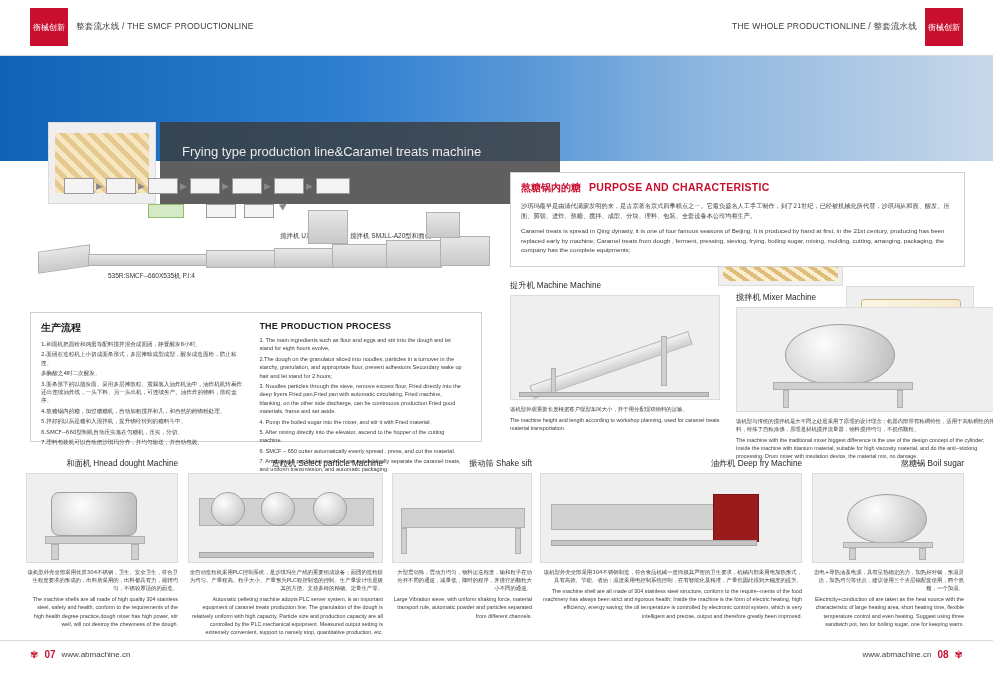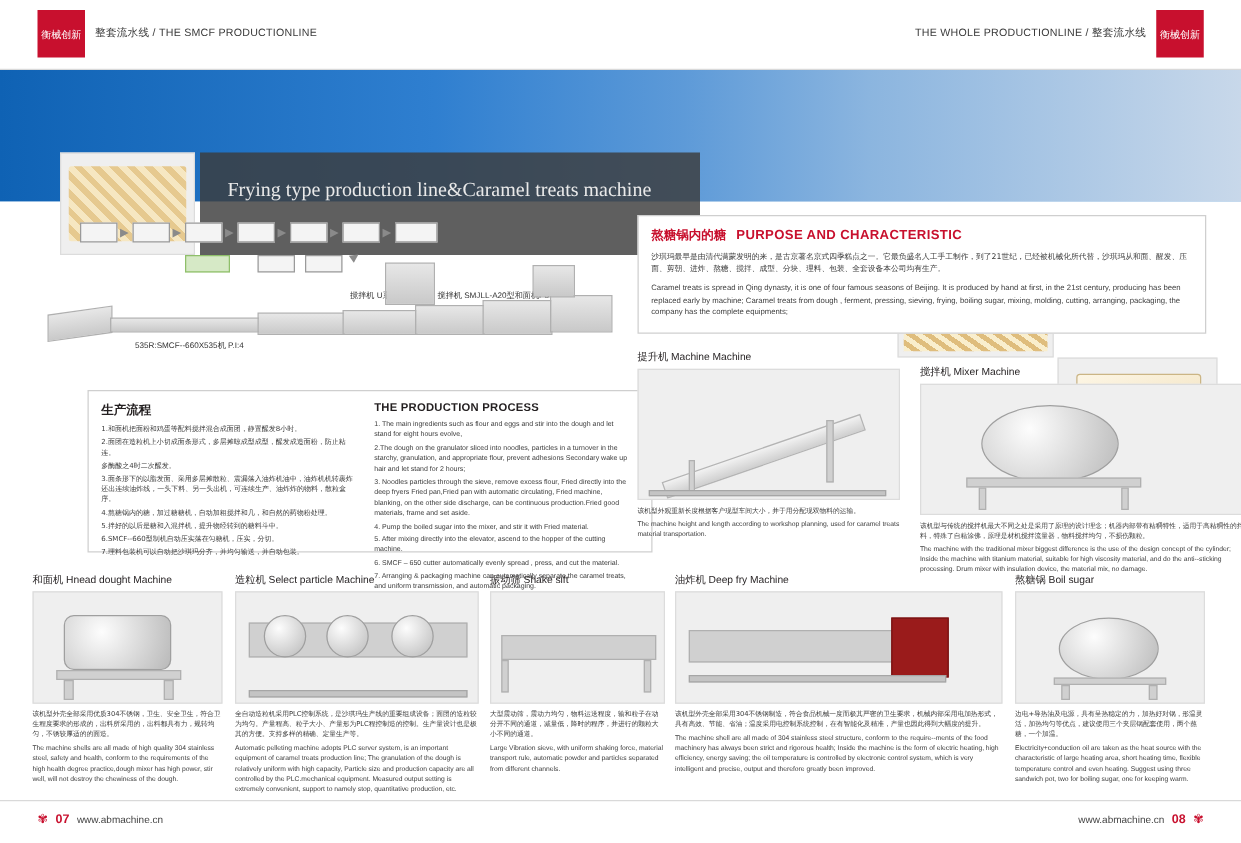"Frying type production line&Caramel" .hero-title-en { font-family: Liberation Serif, serif -> none; font-size: 16px -> 13px }
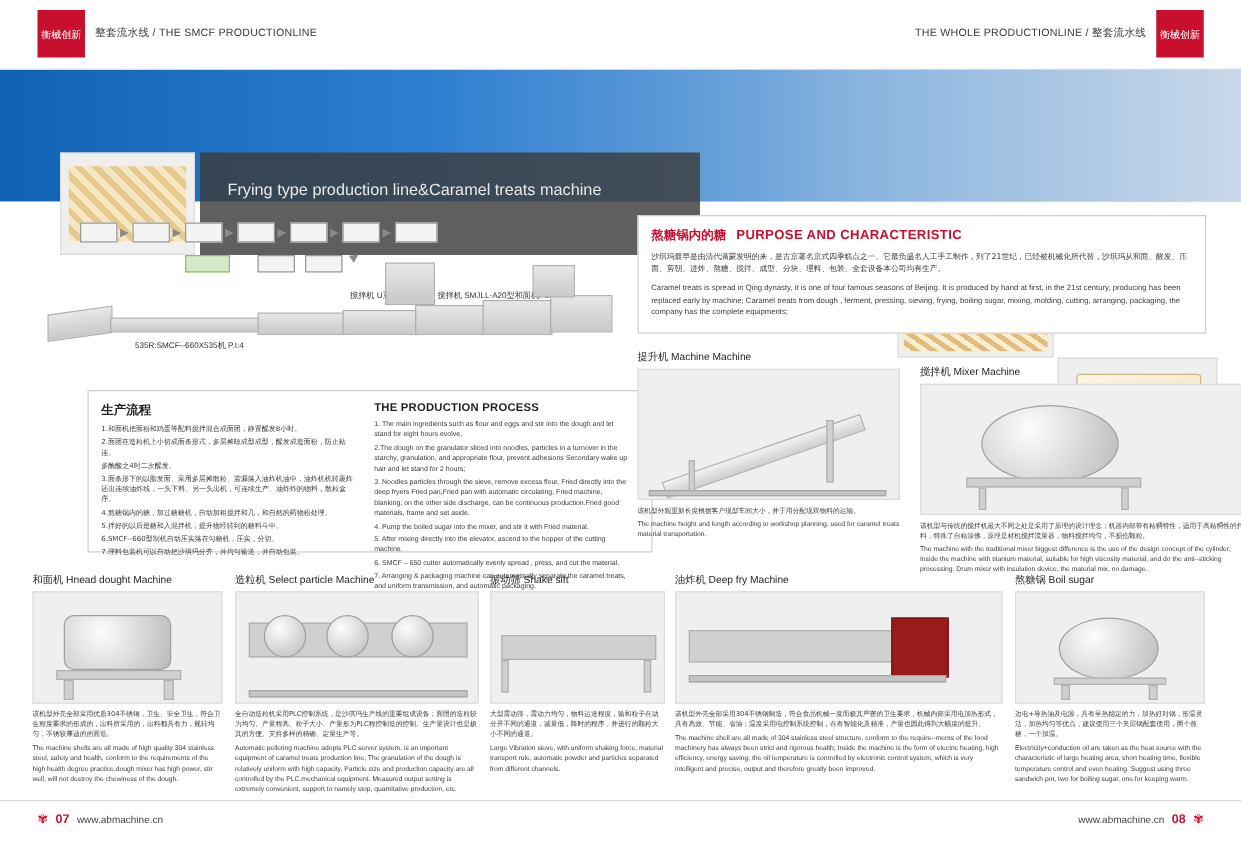"生产流程" .process { margin-left: 40px -> none }
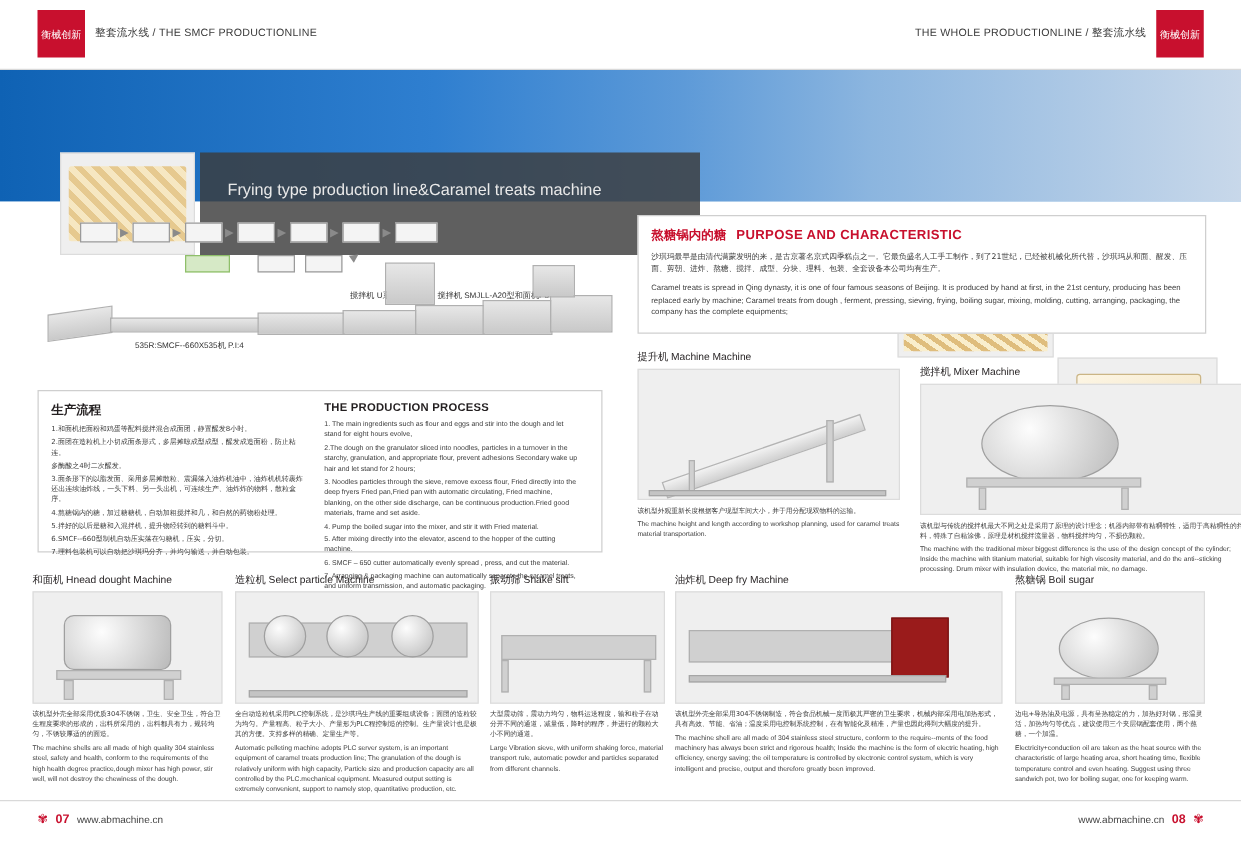"和面机 Hnead dought Machine" .bottom-row { text-align: none -> right }
